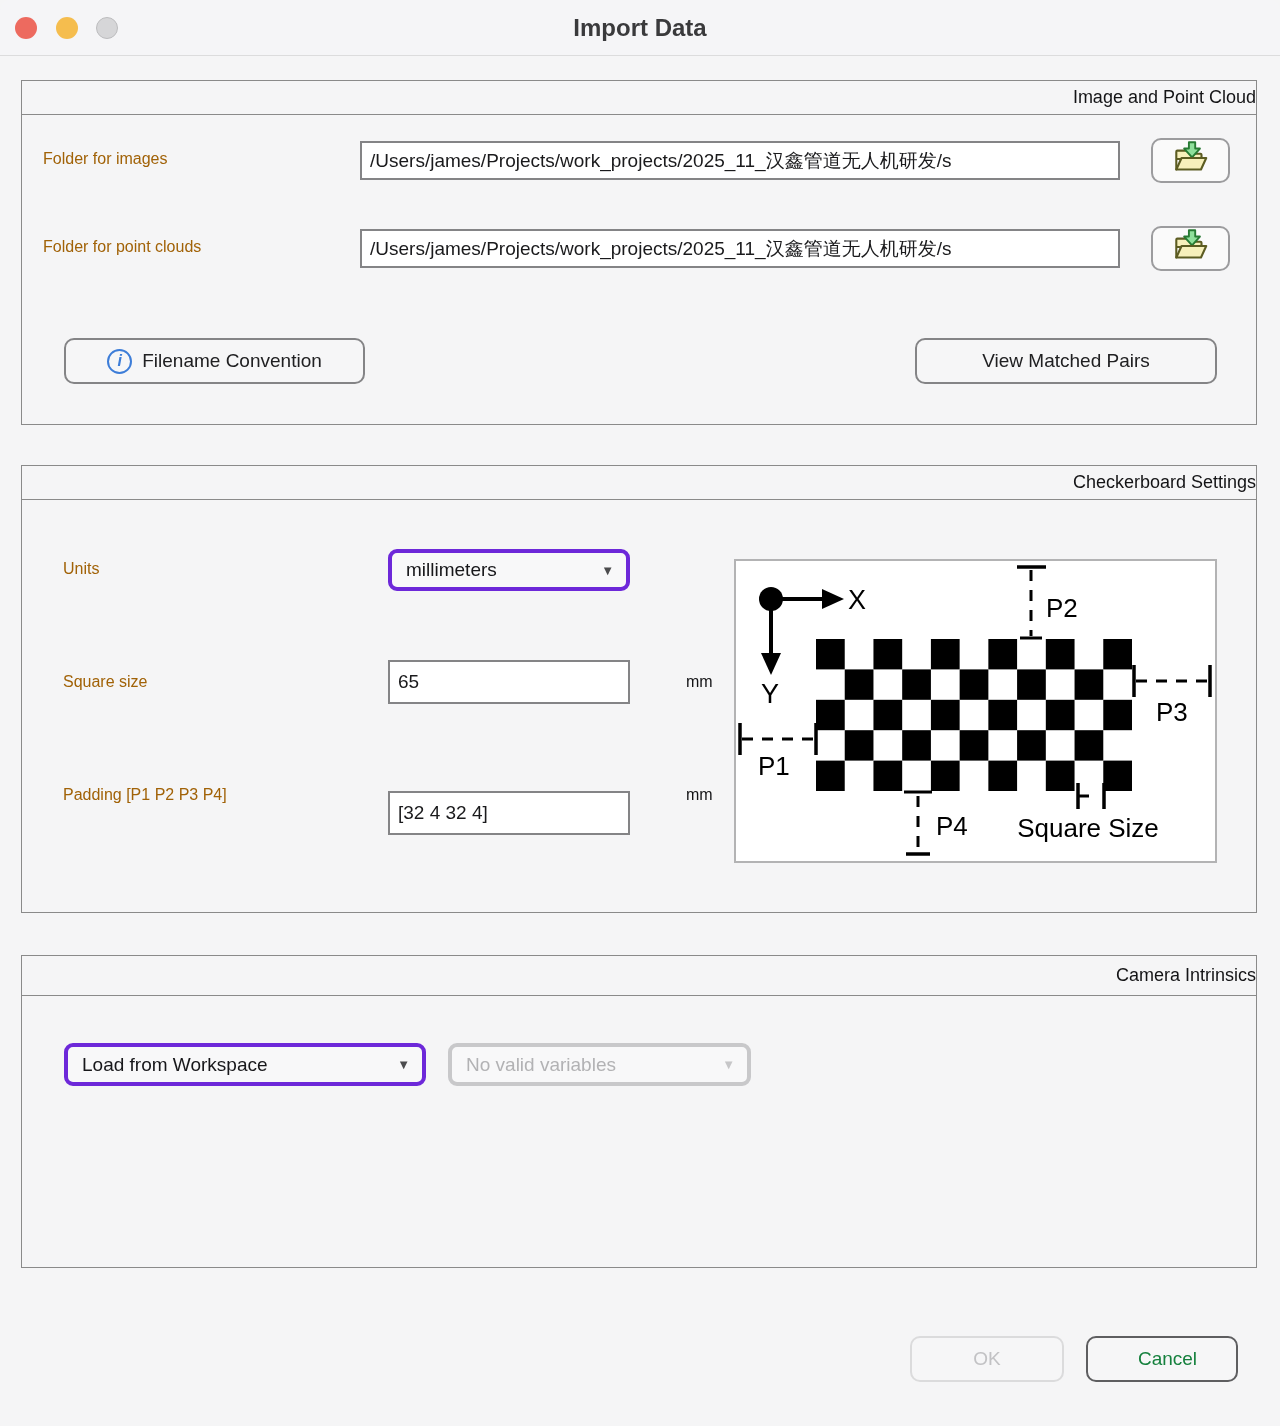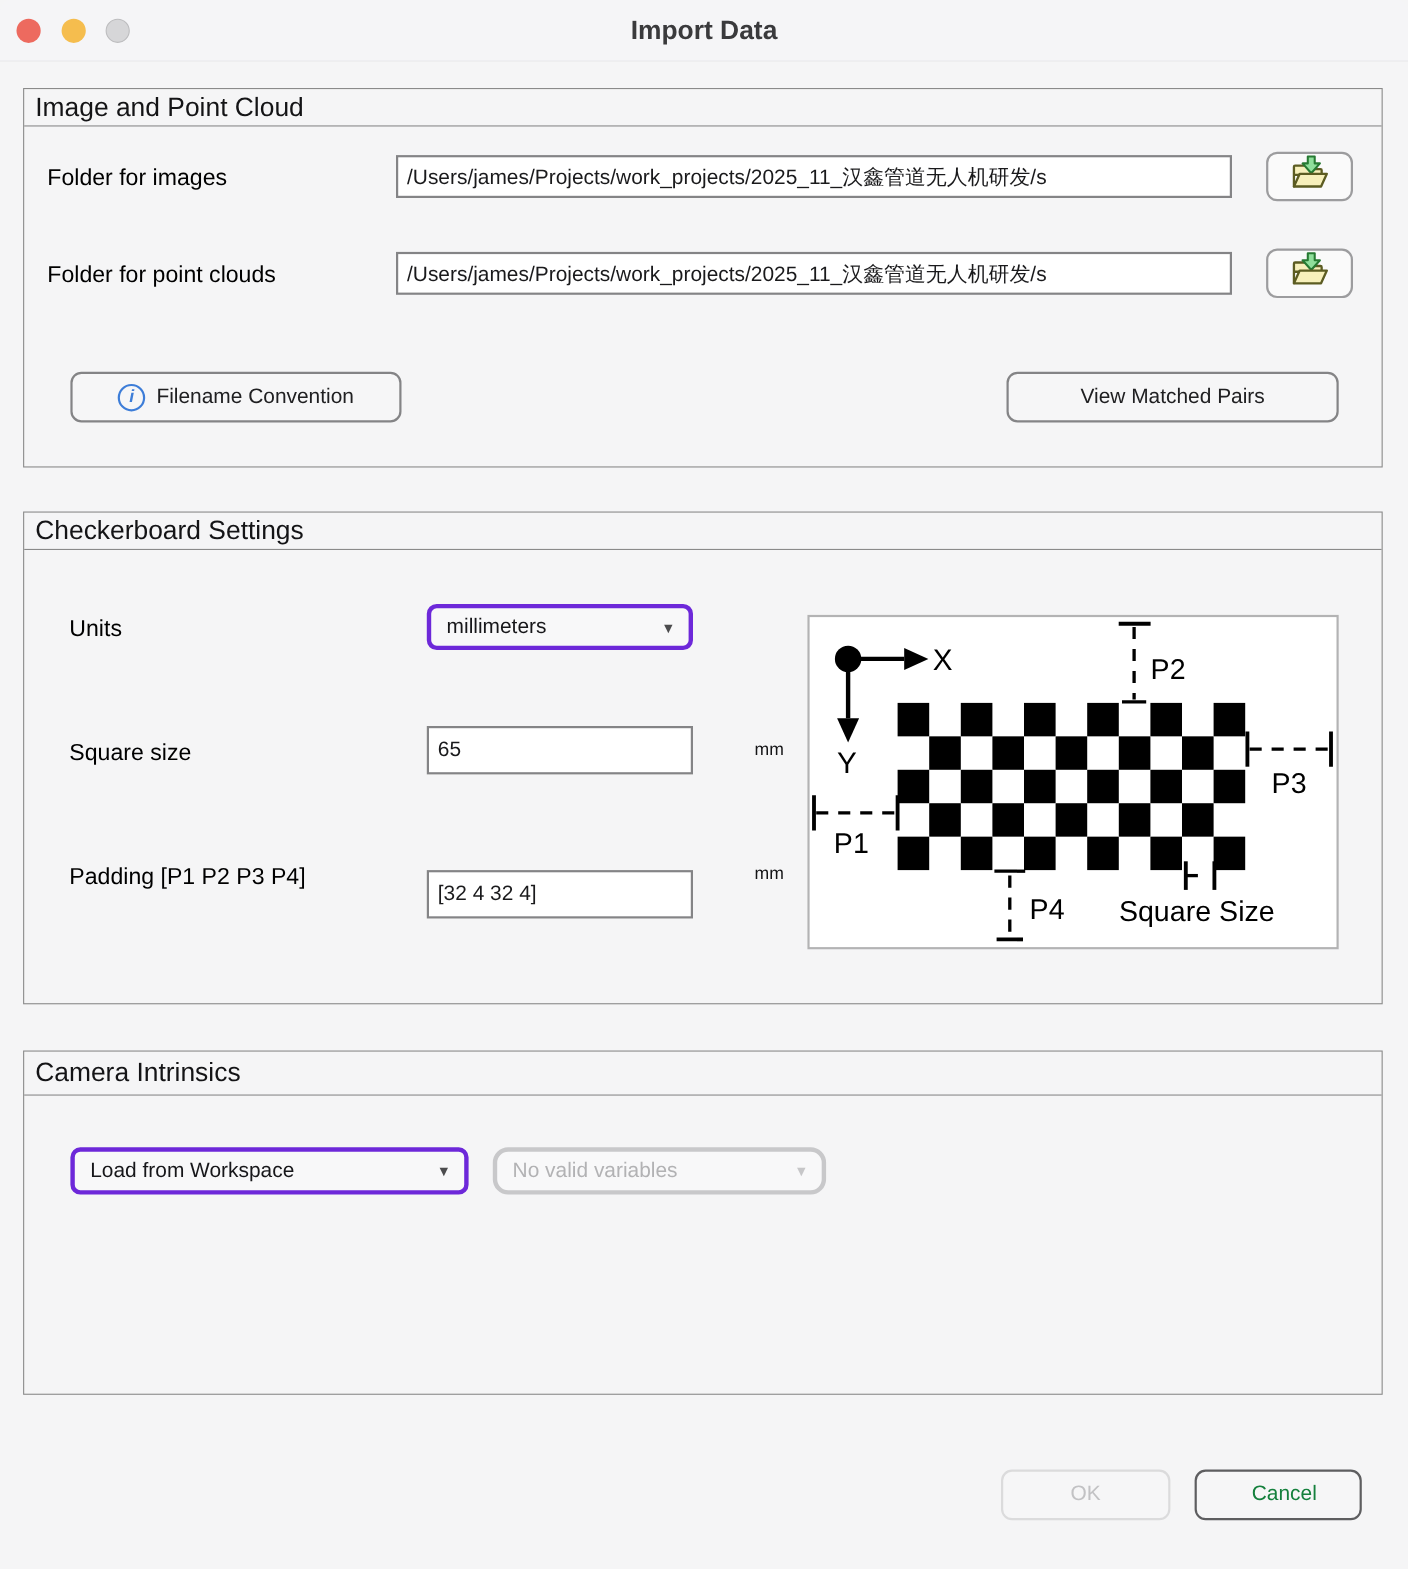"Image and Point Cloud" .group-header { font-size: 24px -> 18px; text-align: none -> right }
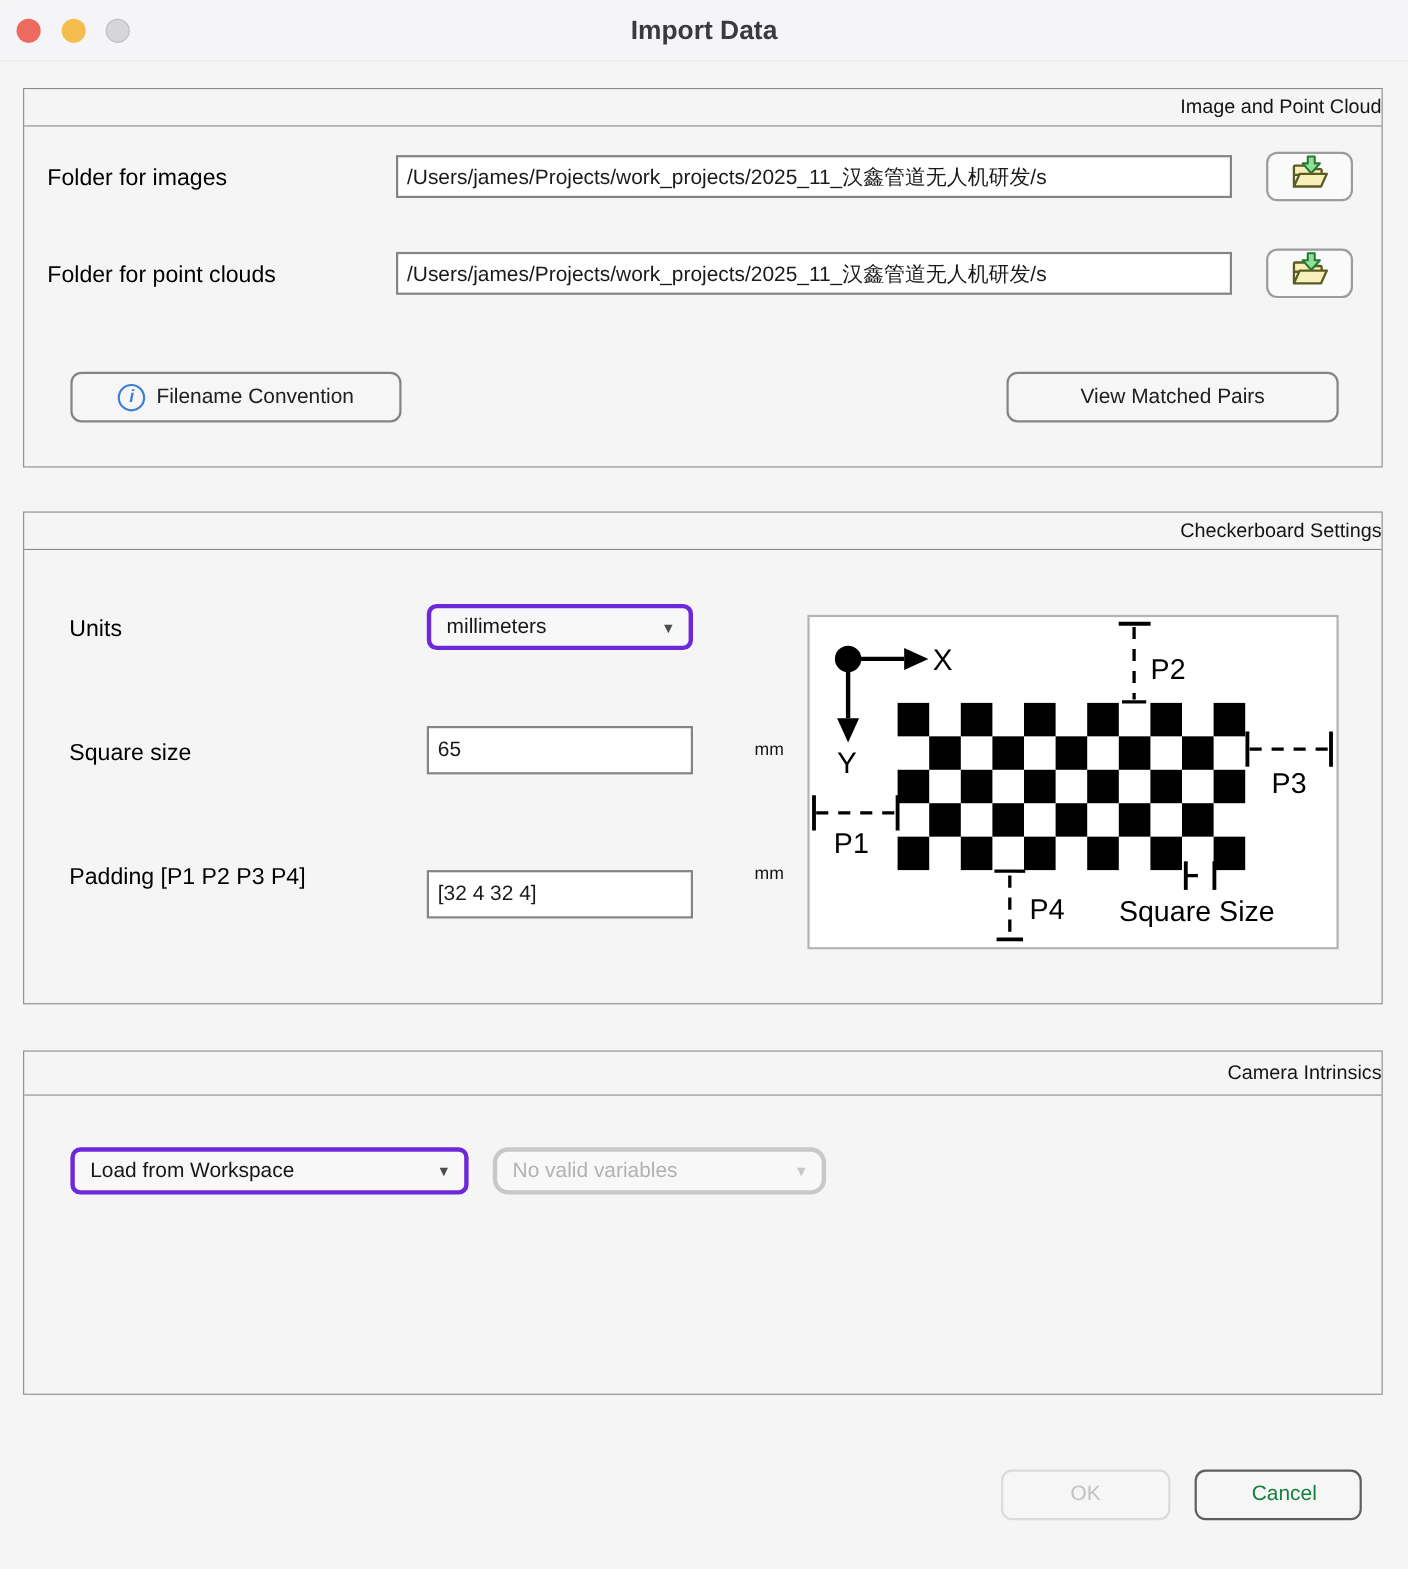"Folder for images" .field-label { color: #000000 -> #a16207; font-size: 21px -> 16px }
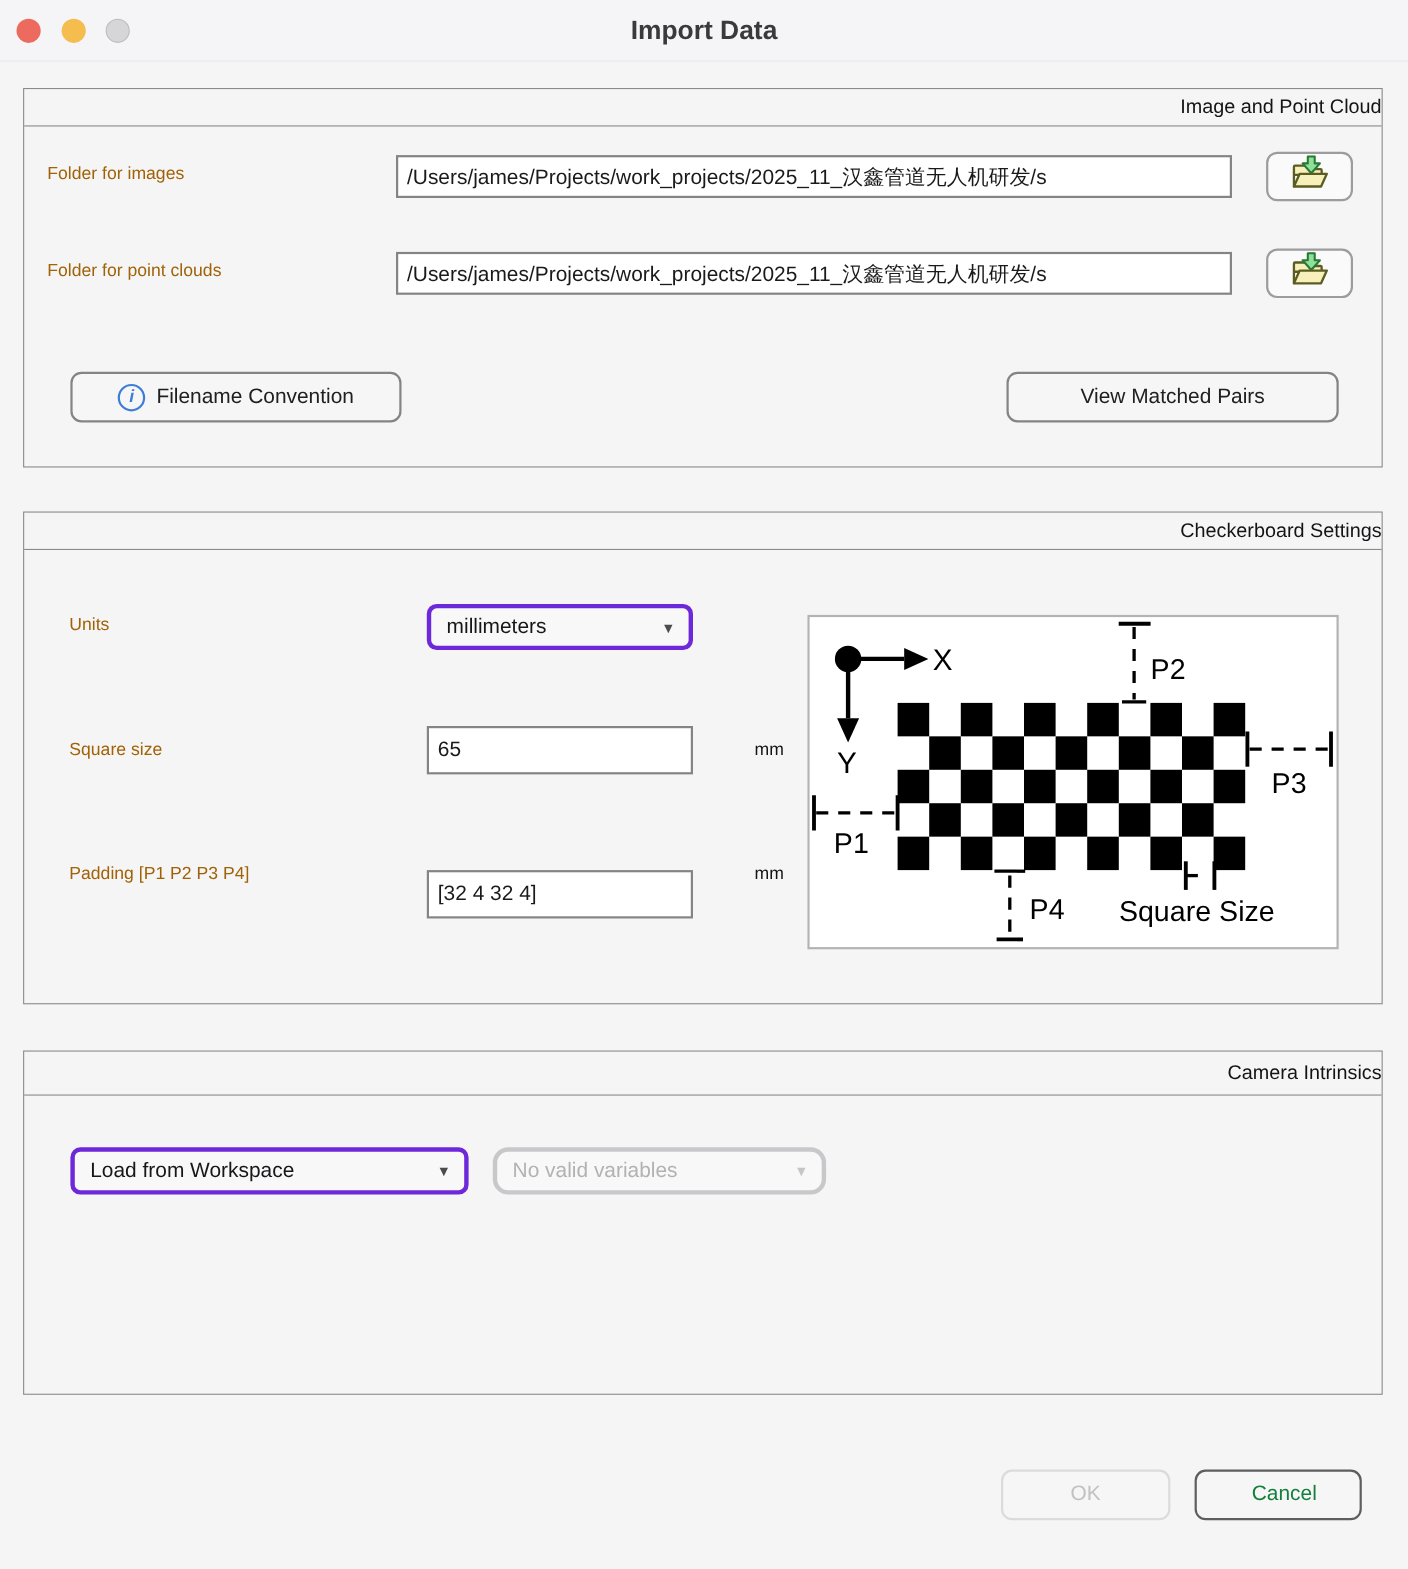"No valid variables" .dropdown.disabled { border-radius: 14px -> none }
